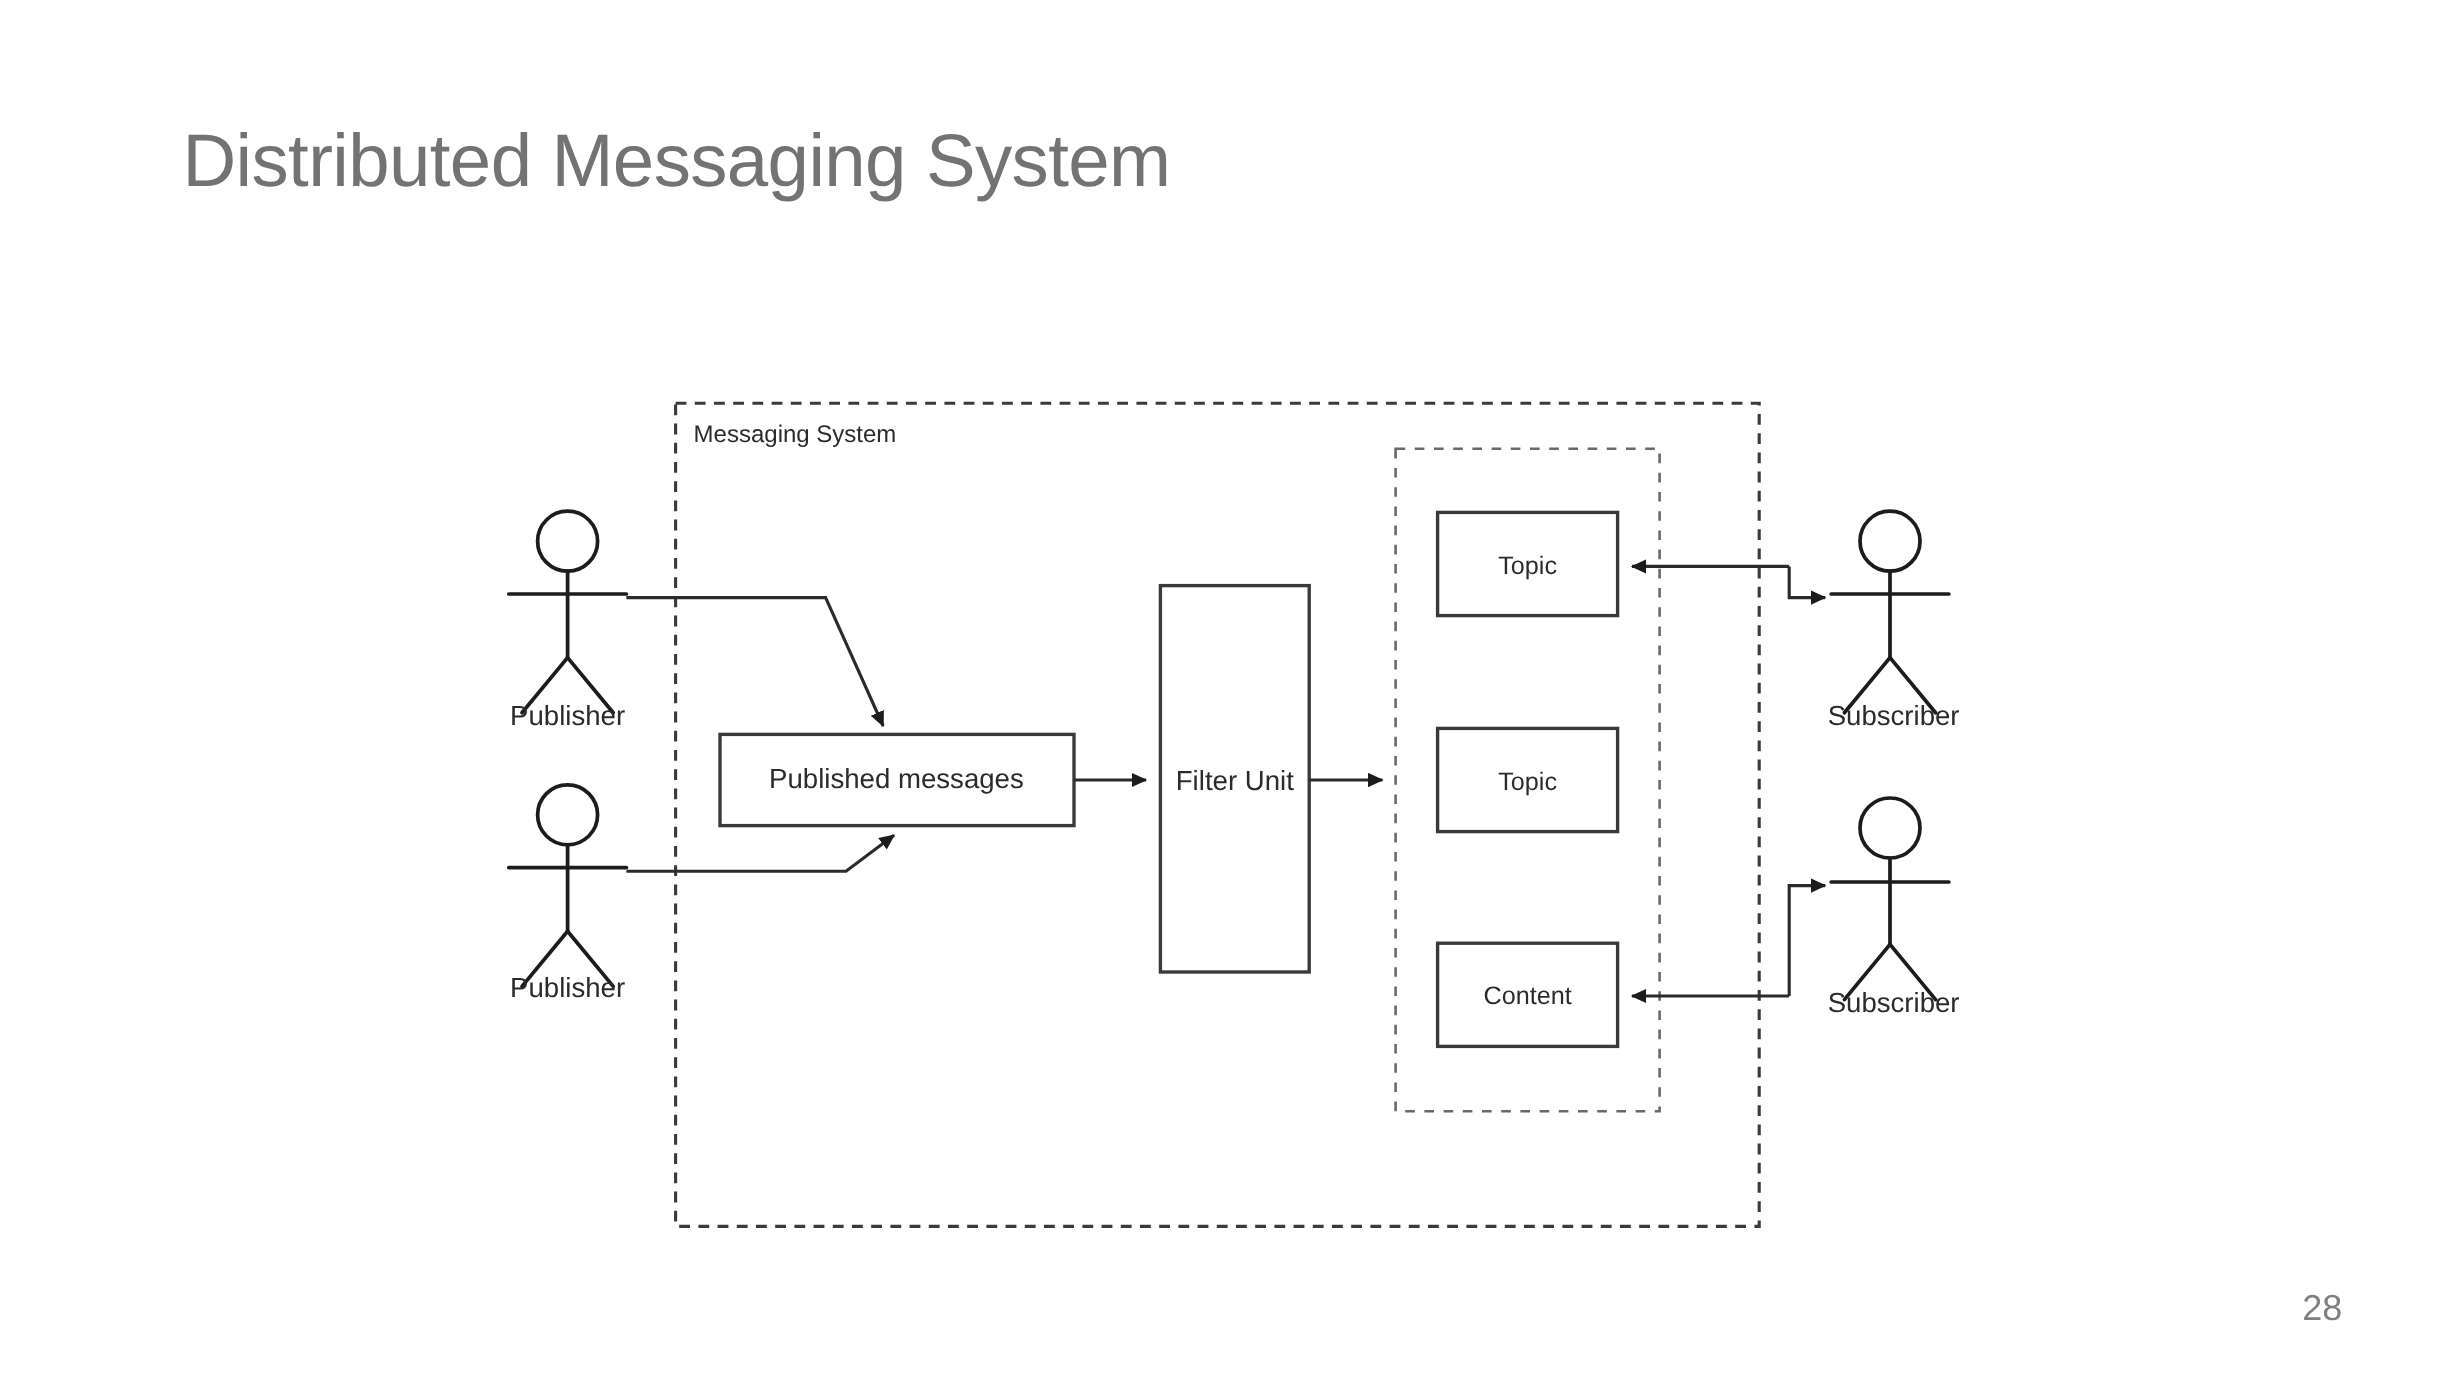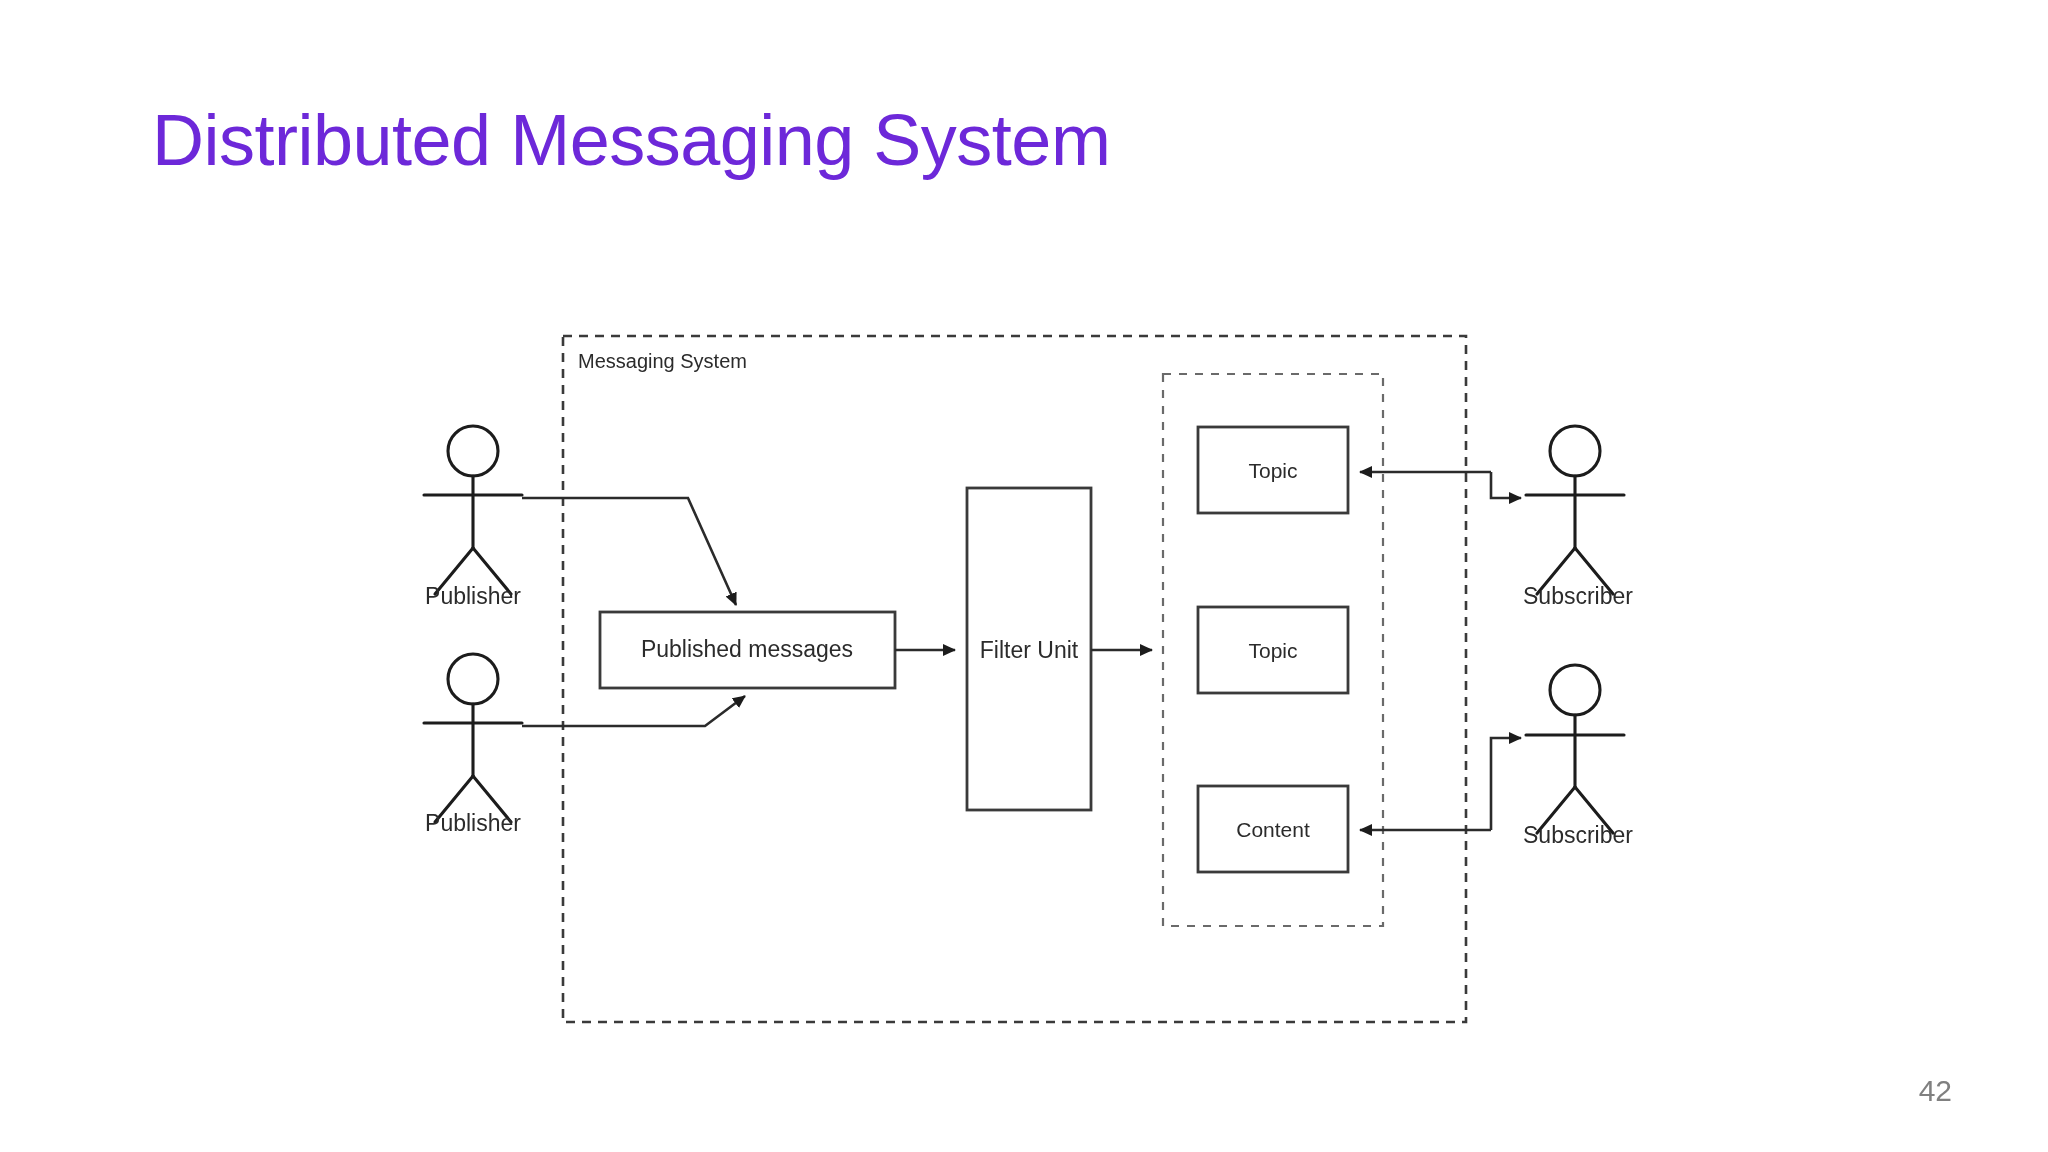"Distributed Messaging System" #slide-title { color: #6d28d9 -> #737373; font-size: 72px -> 62px }
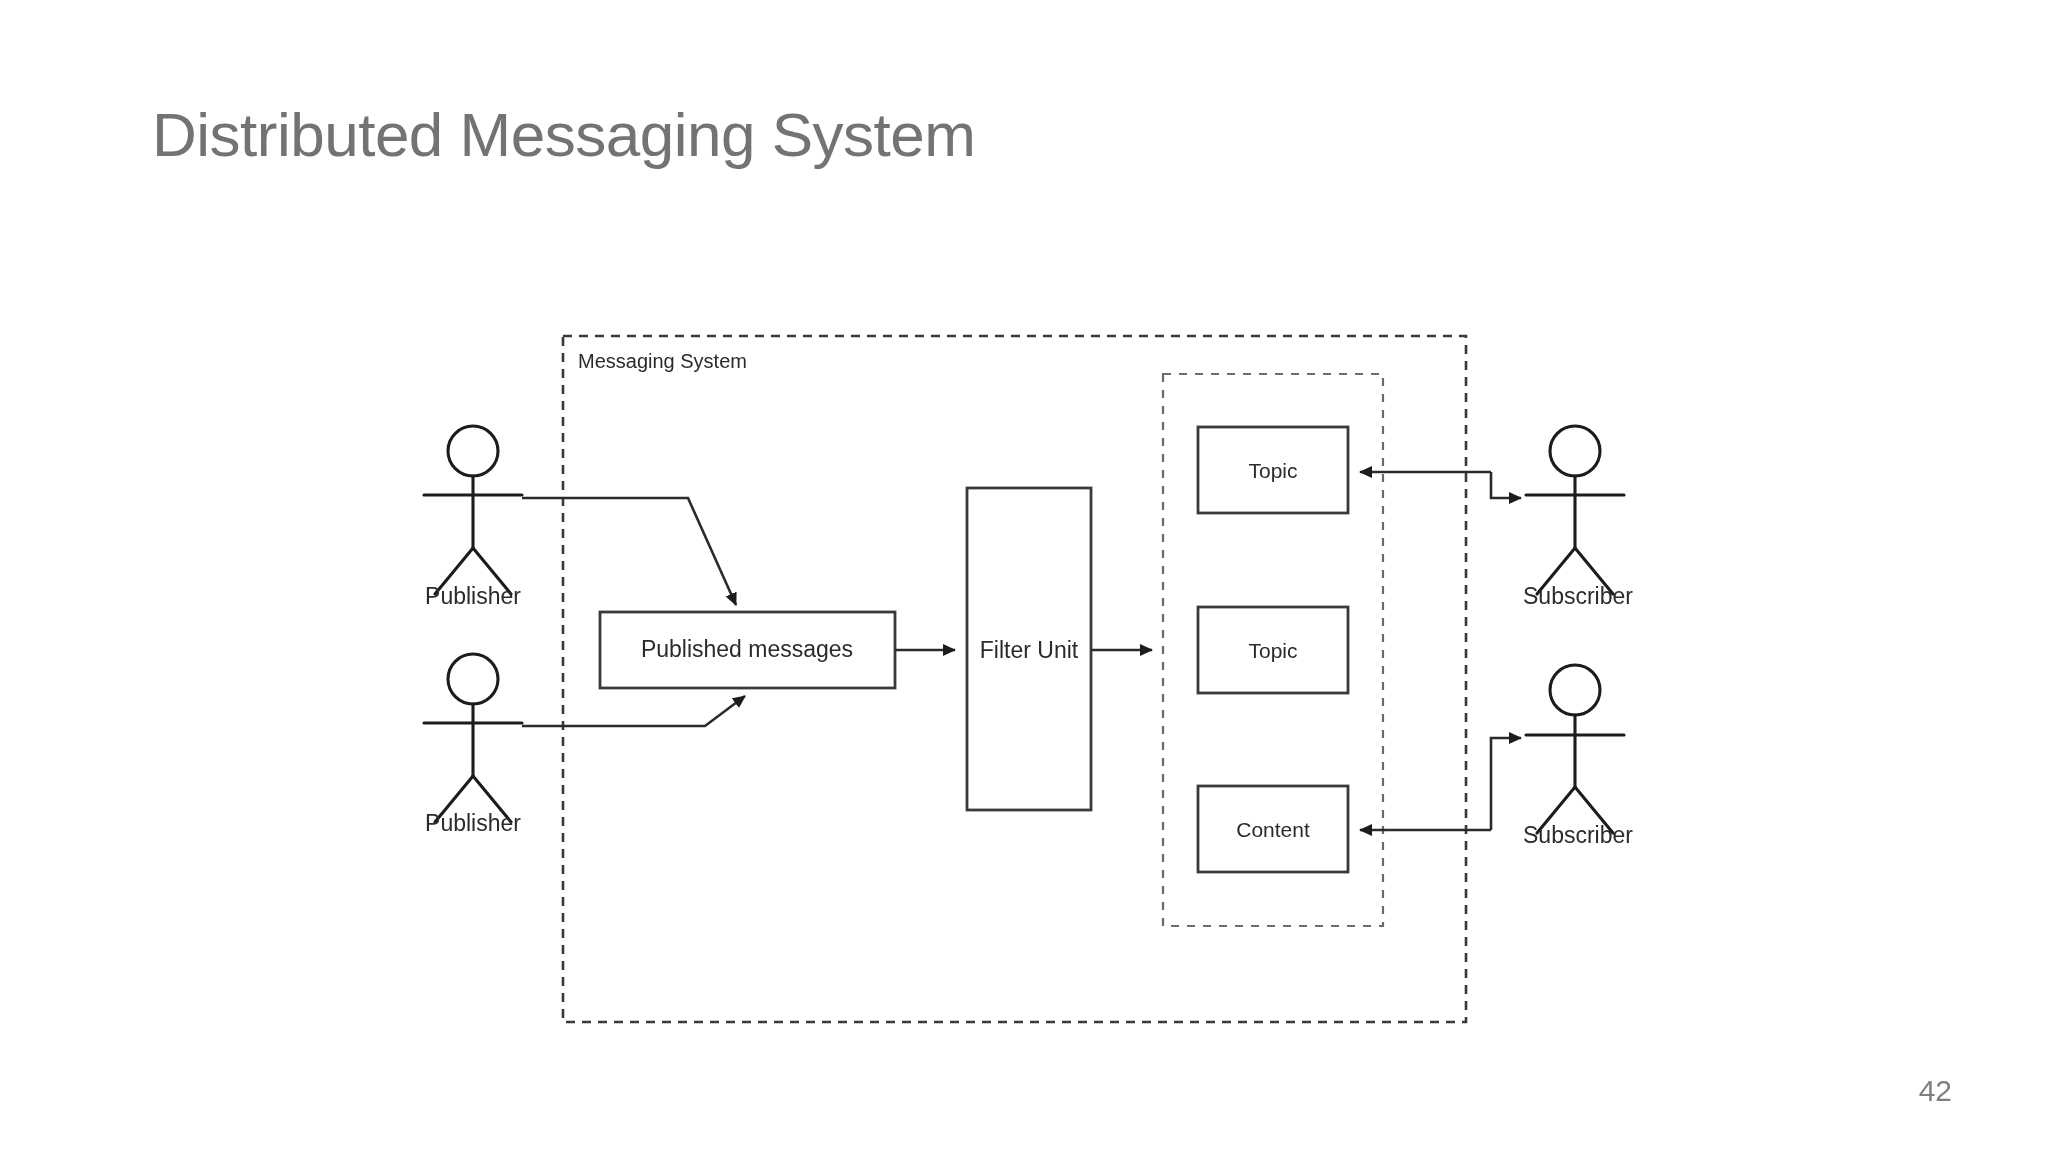"42" div { text: 42 -> 28 }
